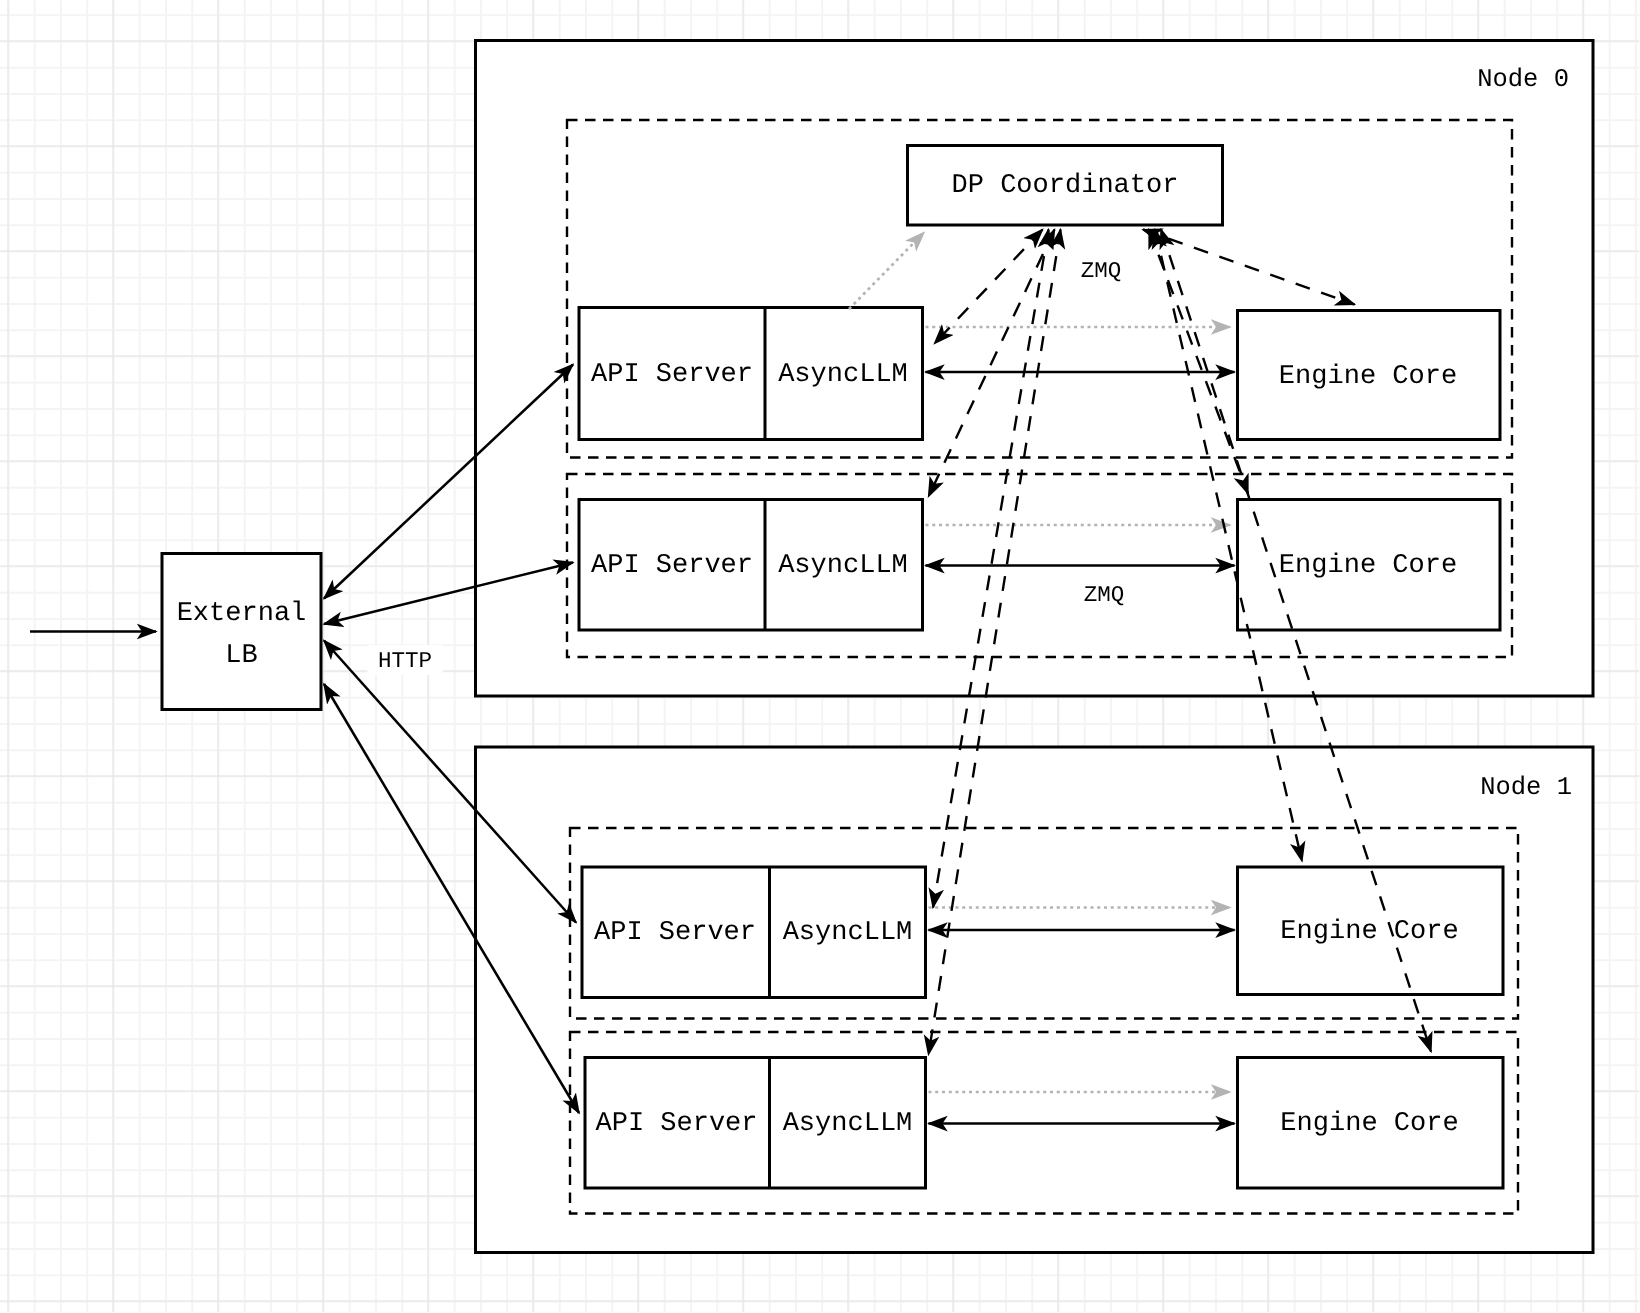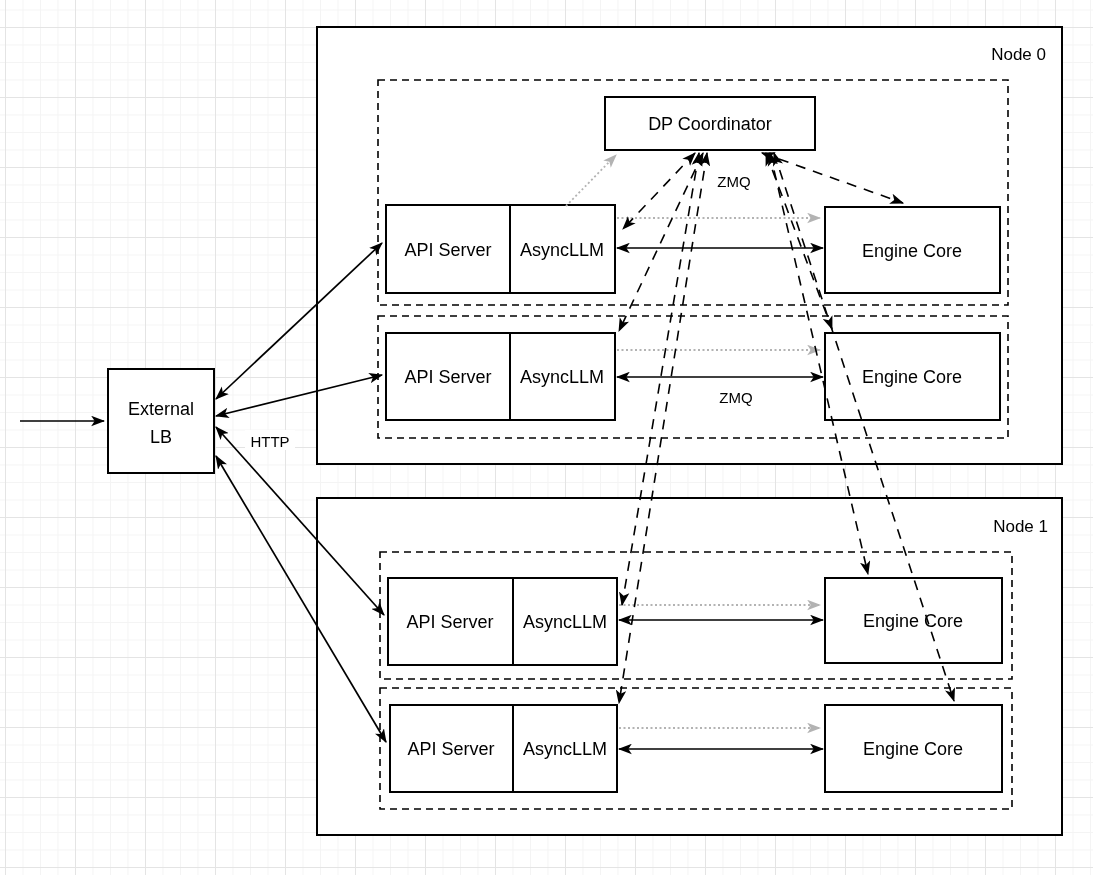"Node 0" #canvas { font-family: Liberation Sans, sans-serif -> Liberation Mono, monospace }
